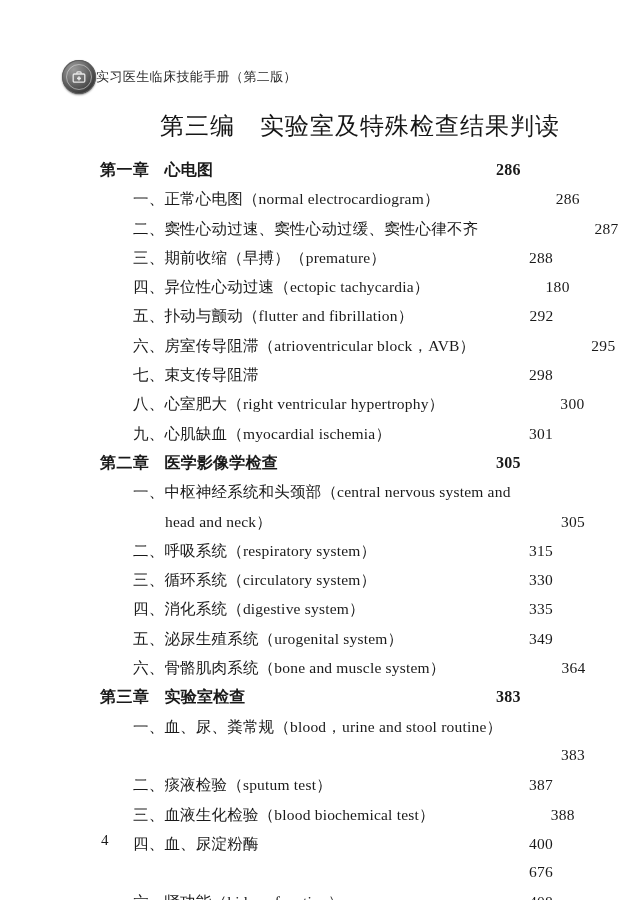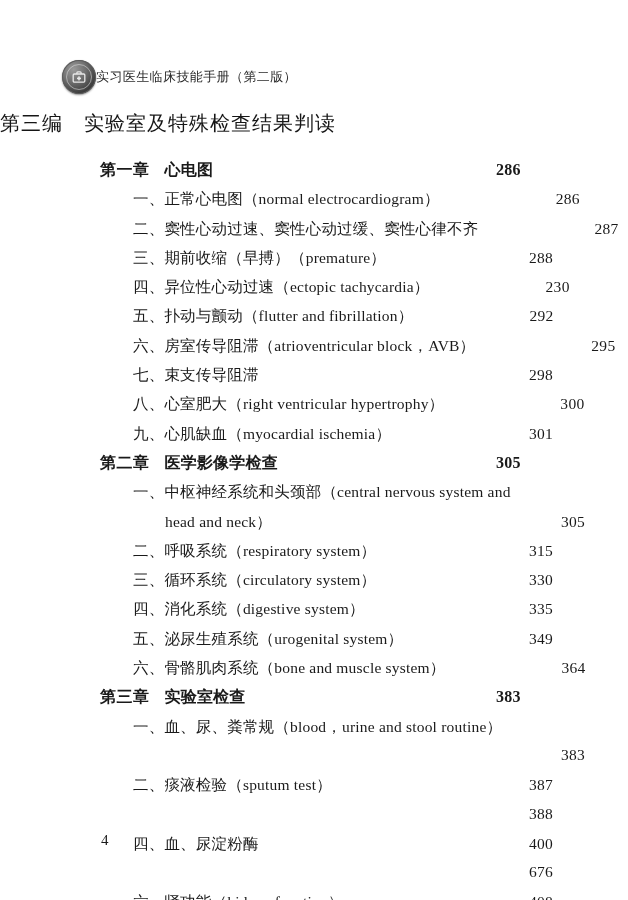"第三编 实验室及特殊检查结果判读" .part-title { font-size: 20px -> 24px; text-align: left -> right }
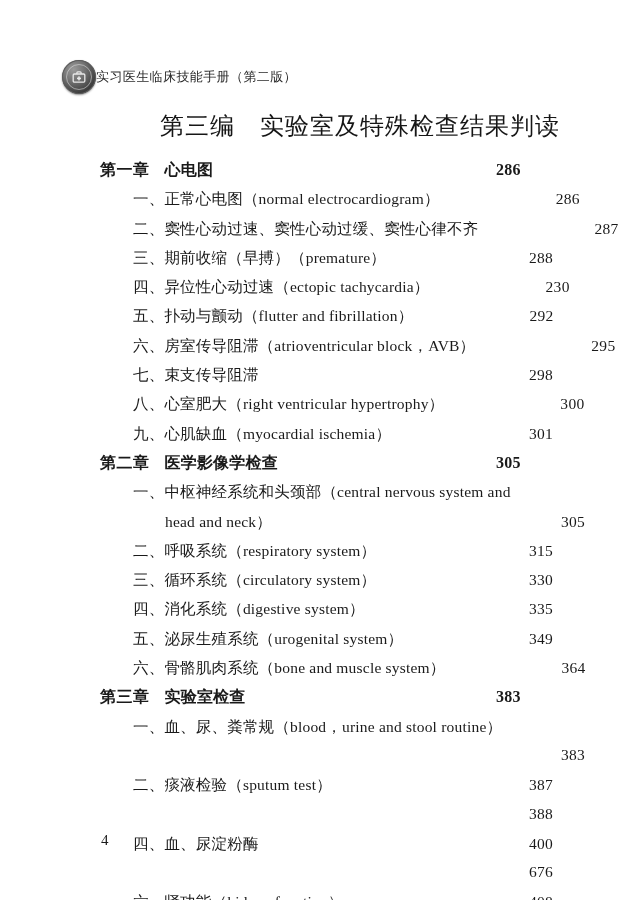"230" span.toc-page { text: 230 -> 180 }
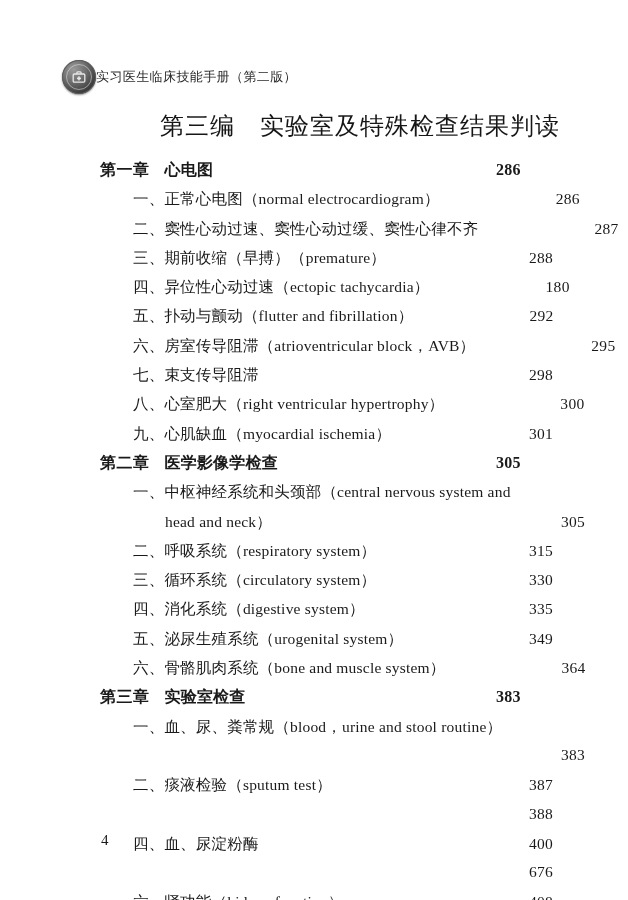"三、血液生化检验（blood biochemical test）" span.toc-label { html: none -> <span>三、血液生化检验（blood biochemical test）</span> }
